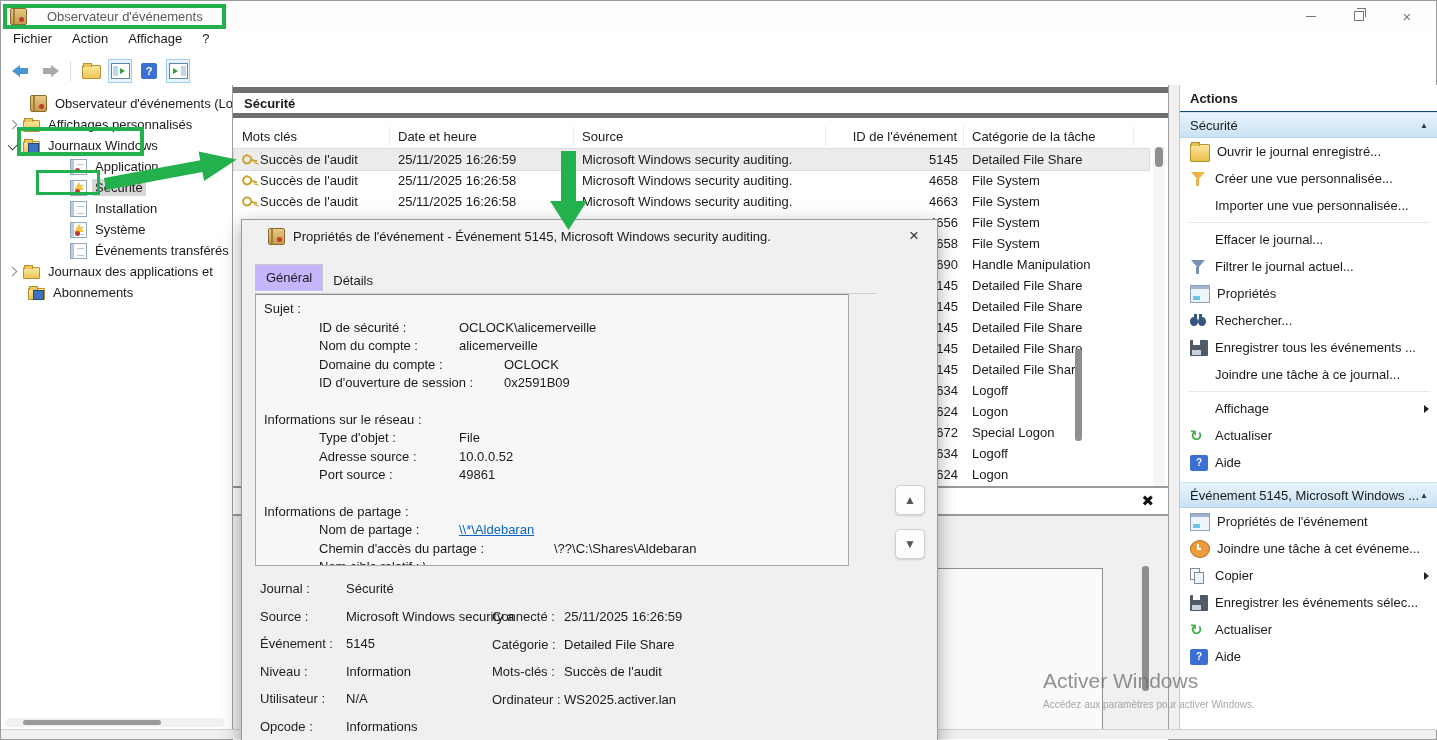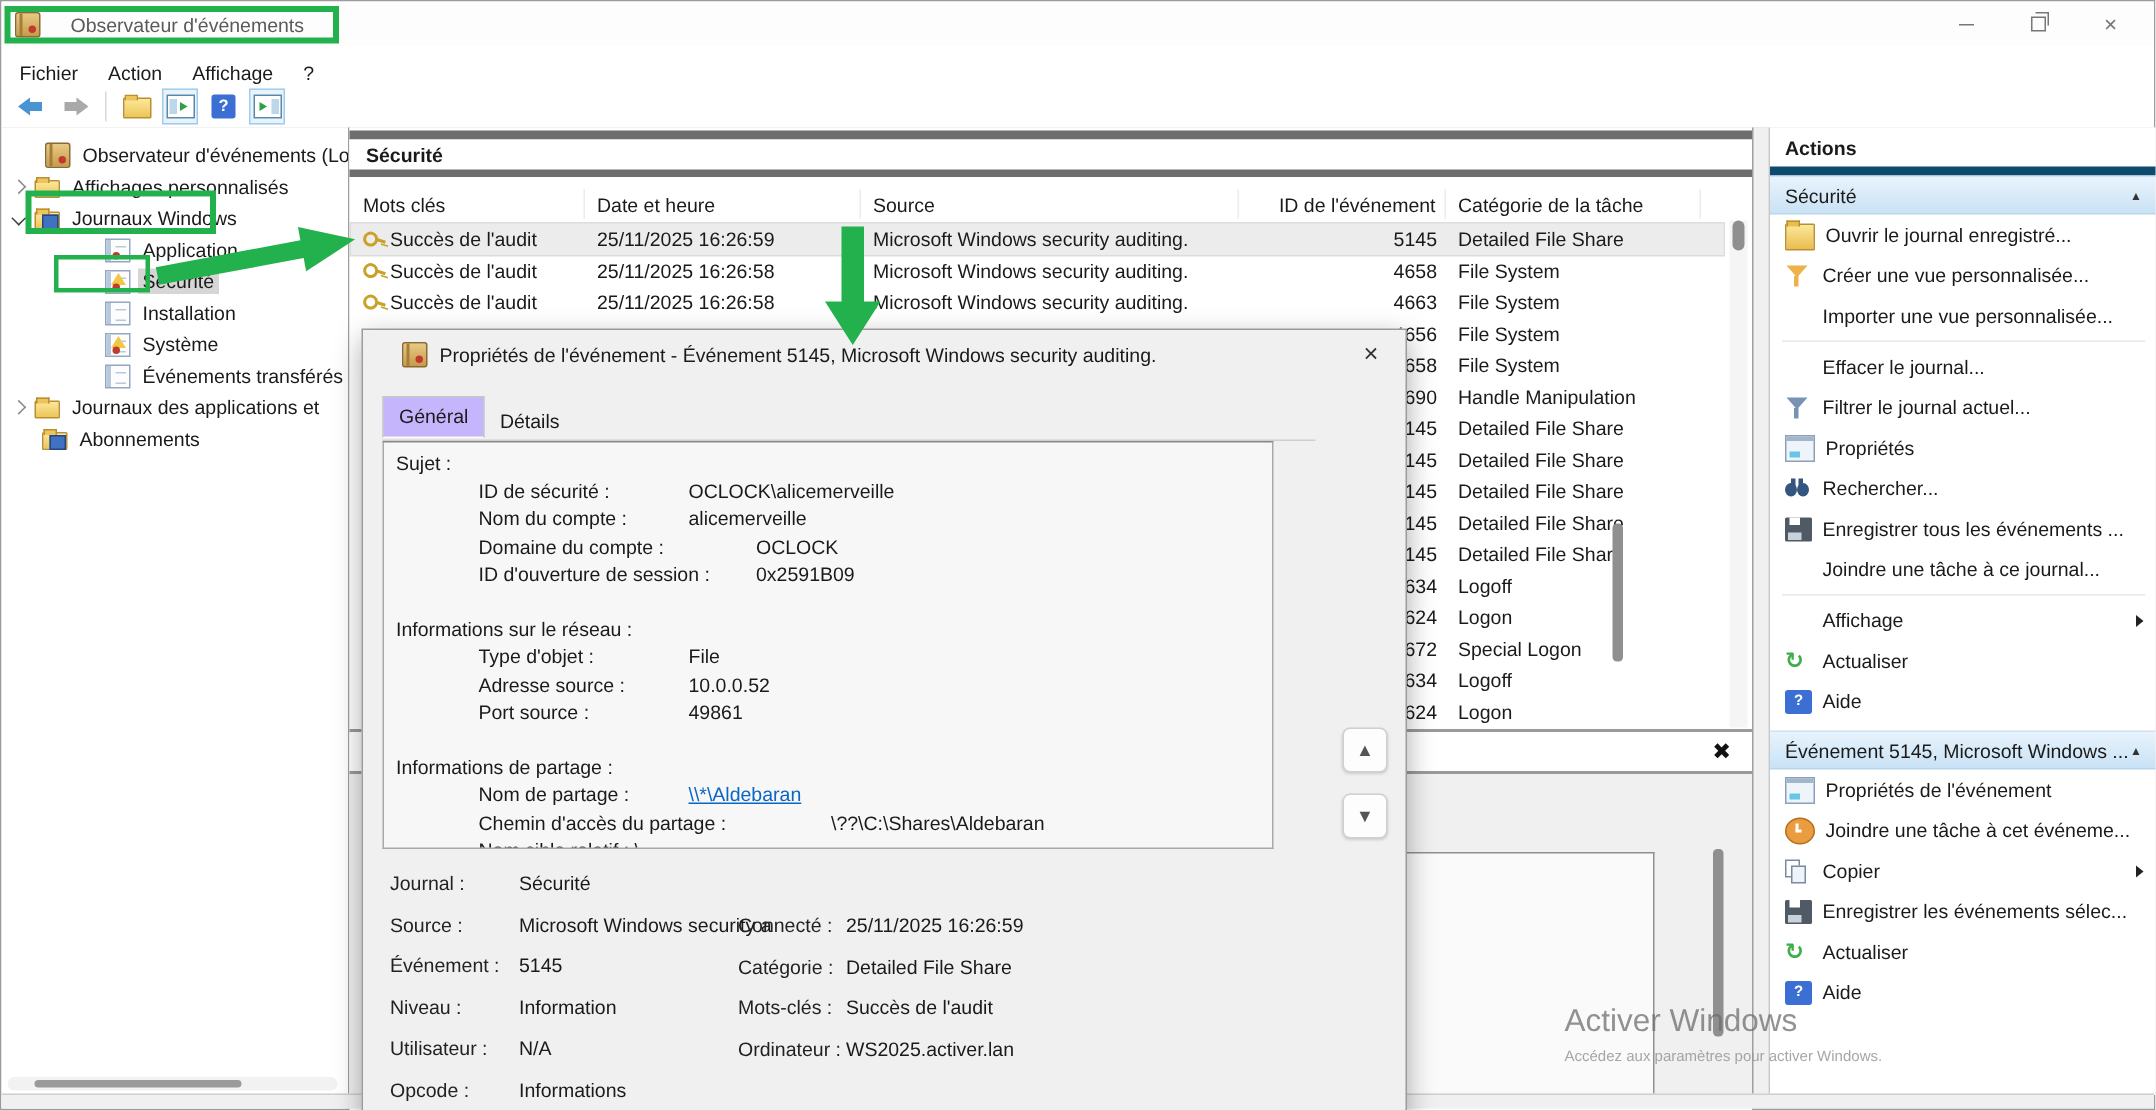"Fichier" .menubar { align-items: flex-end -> flex-start }
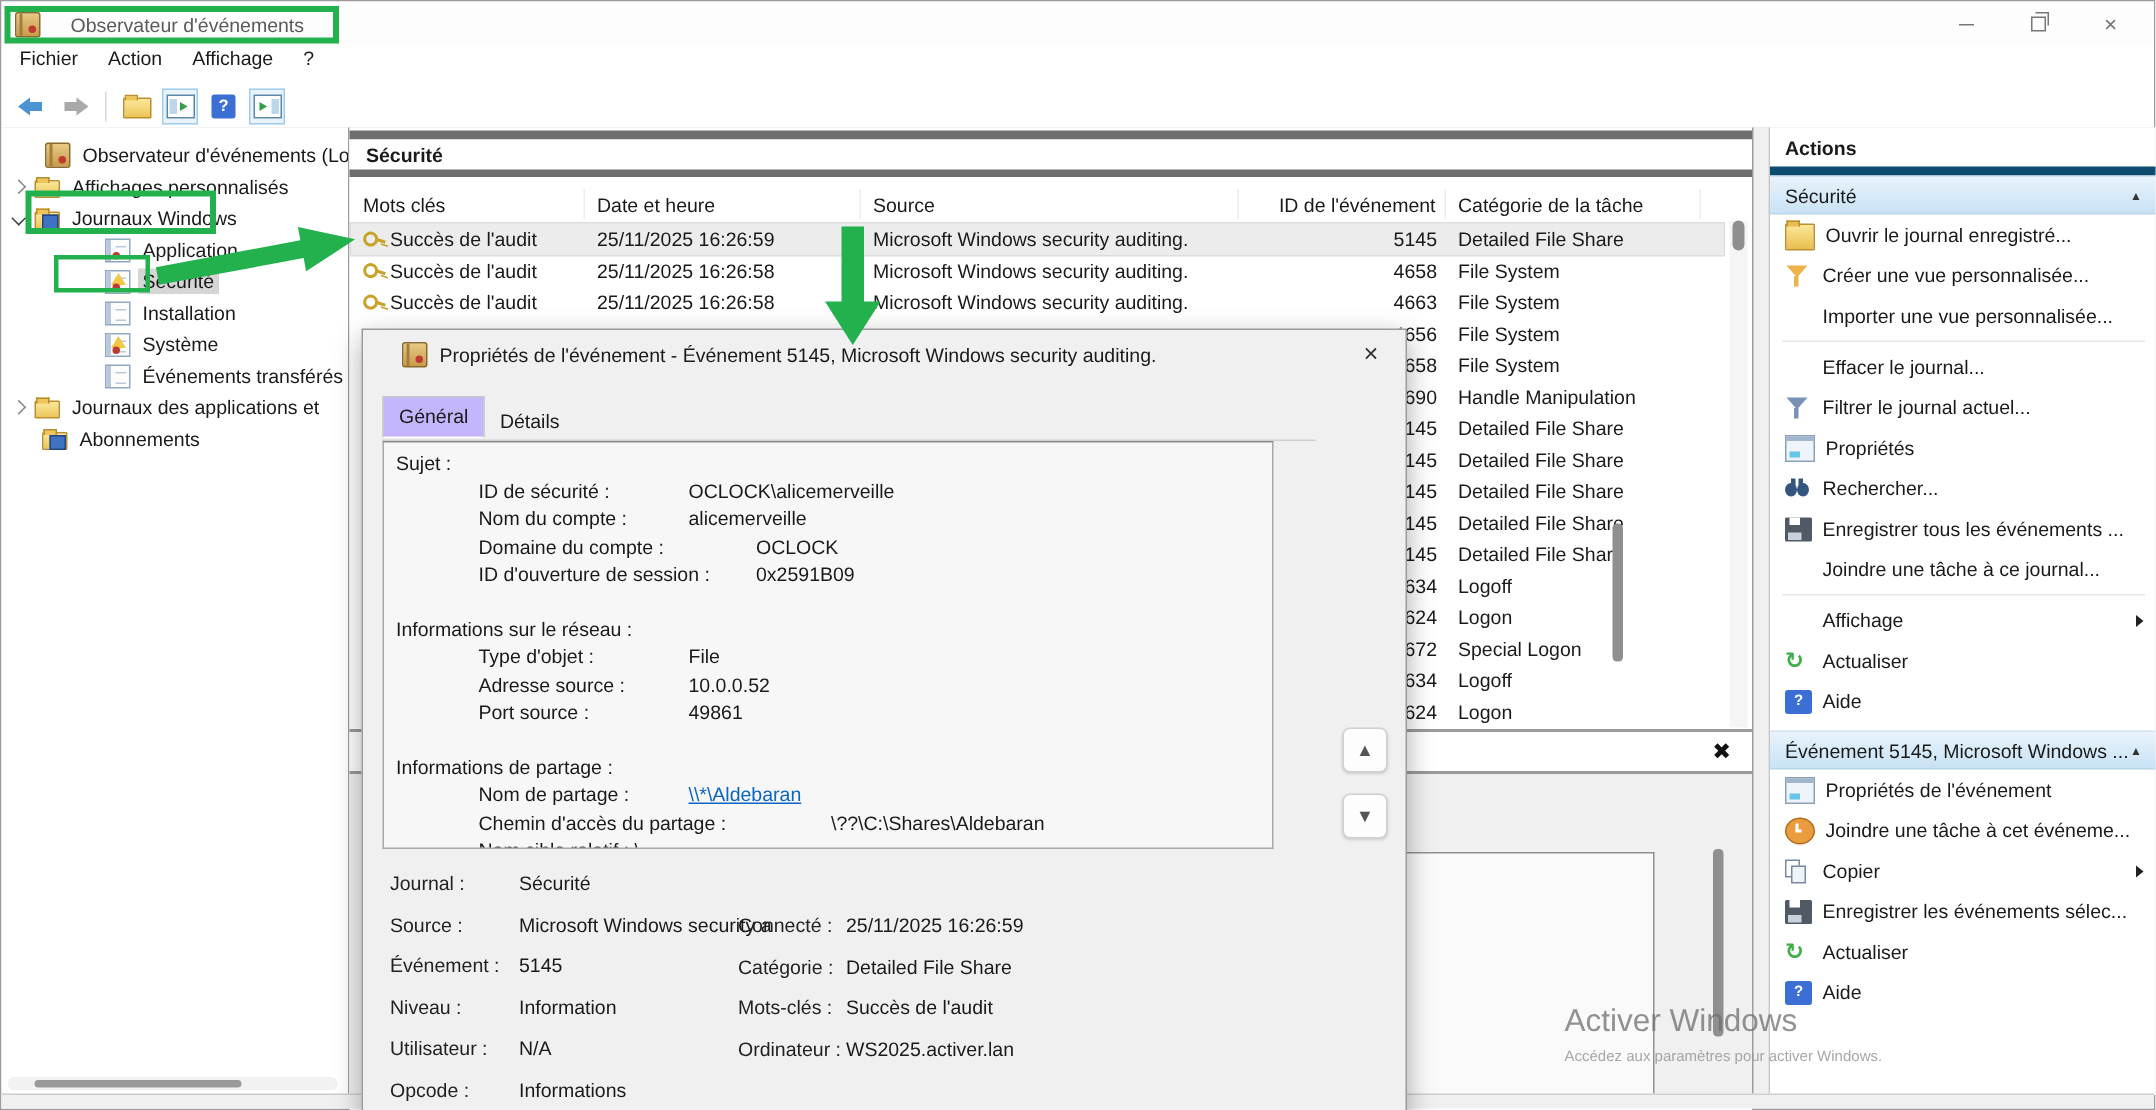"Actions" .atitle { border-bottom: 6px solid #0c4a6e -> 1px solid #0c4a6e }
